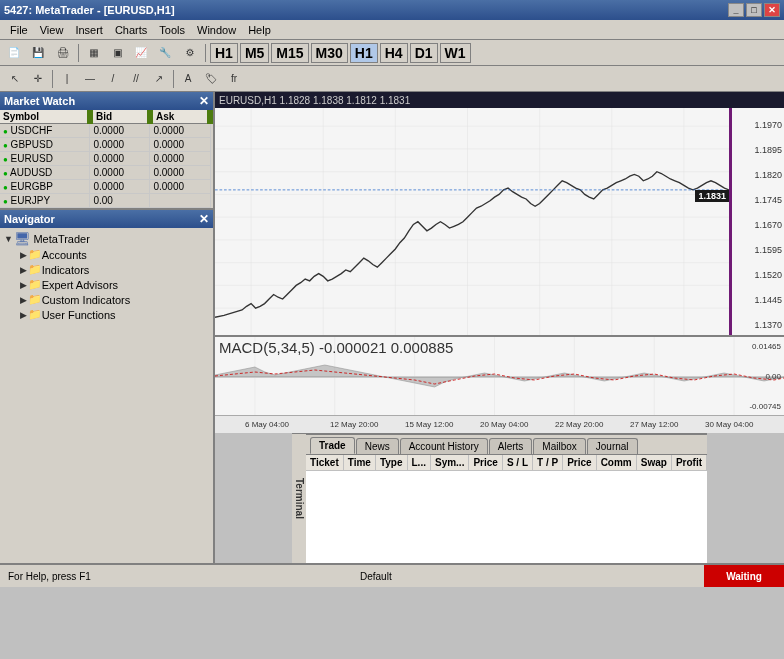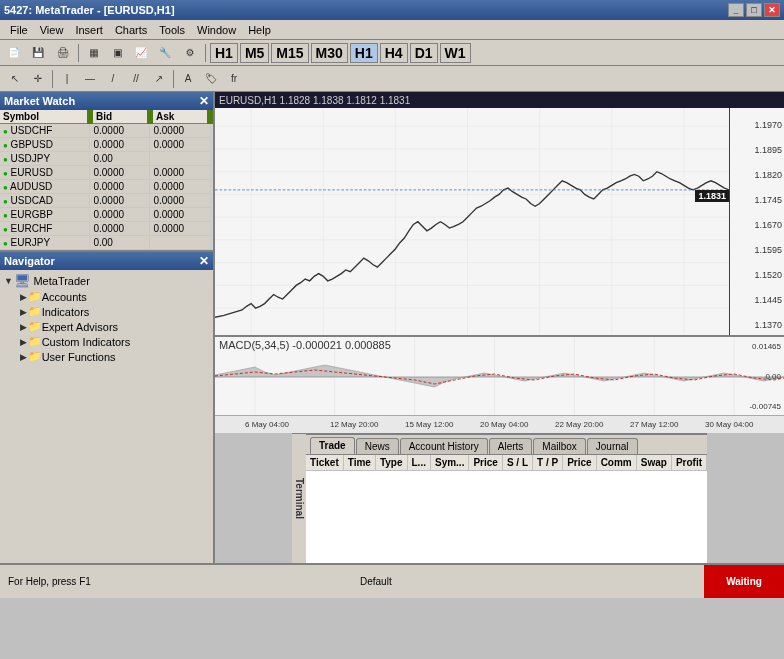"1.1970" div { border-left: 1px solid #701a75 -> 3px solid #701a75 }
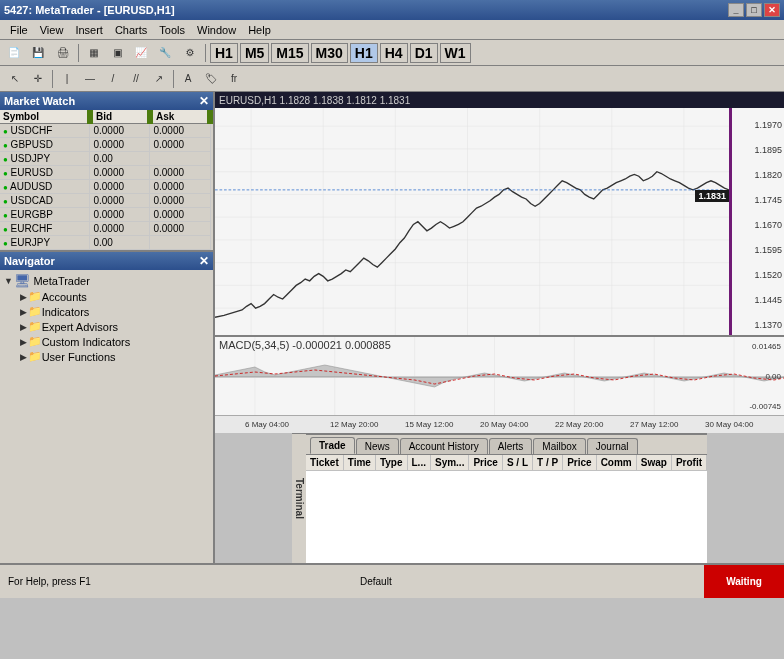"● USDJPY" tr { html: <tr> <td><span>●</span> USDJPY</td> <td>0.00</td> <td></td> </tr> -> none }
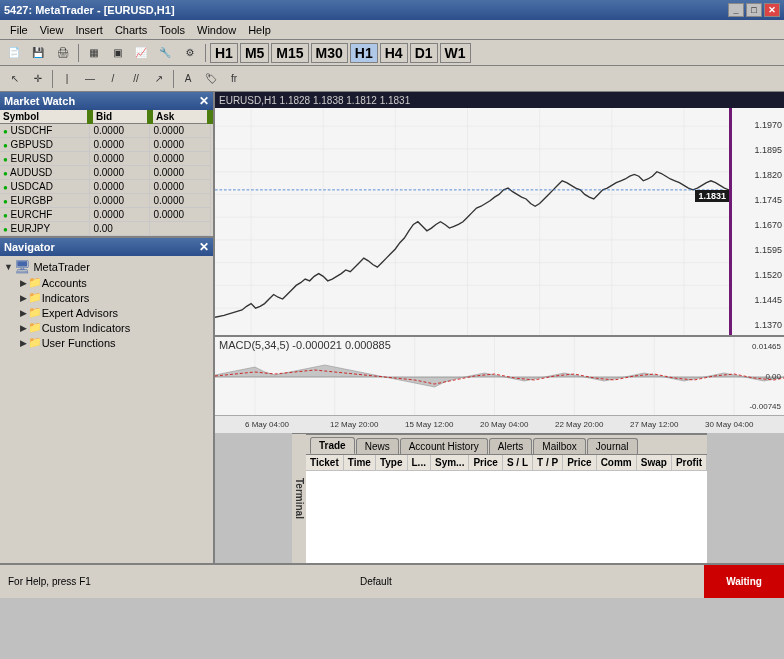"● USDCAD" tr { html: <tr> <td><span>●</span> USDCAD</td> <td>0.0000</td> <td>0.0000</td> </tr> -> none }
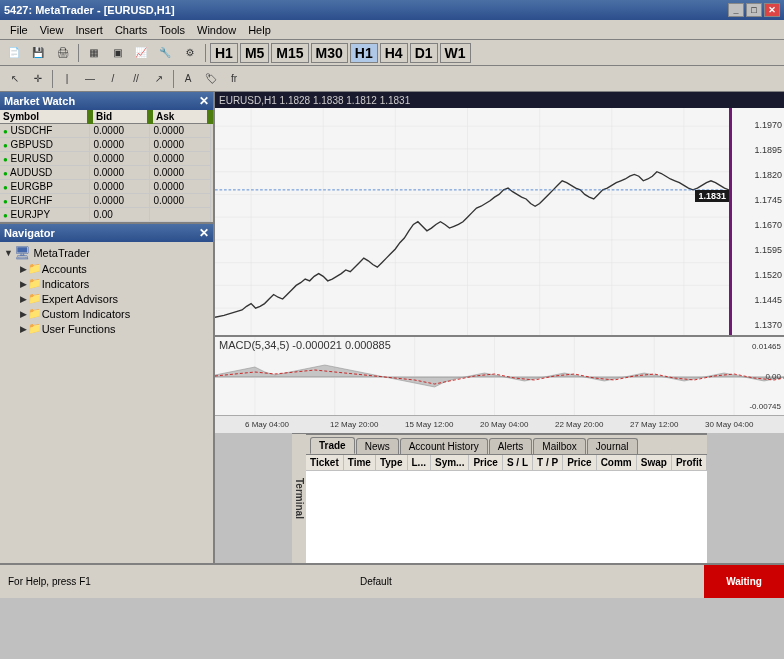"● EURCHF" tr { html: <tr> <td><span>●</span> EURCHF</td> <td>0.0000</td> <td>0.0000</td> </tr> -> none }
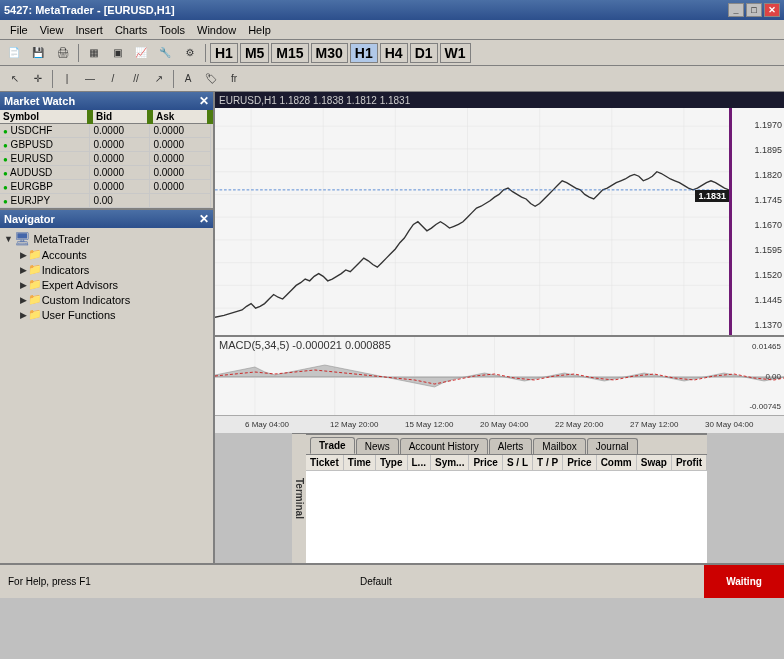"MACD(5,34,5) -0.000021 0.000885" .macd-title { font-size: 11px -> 15px }
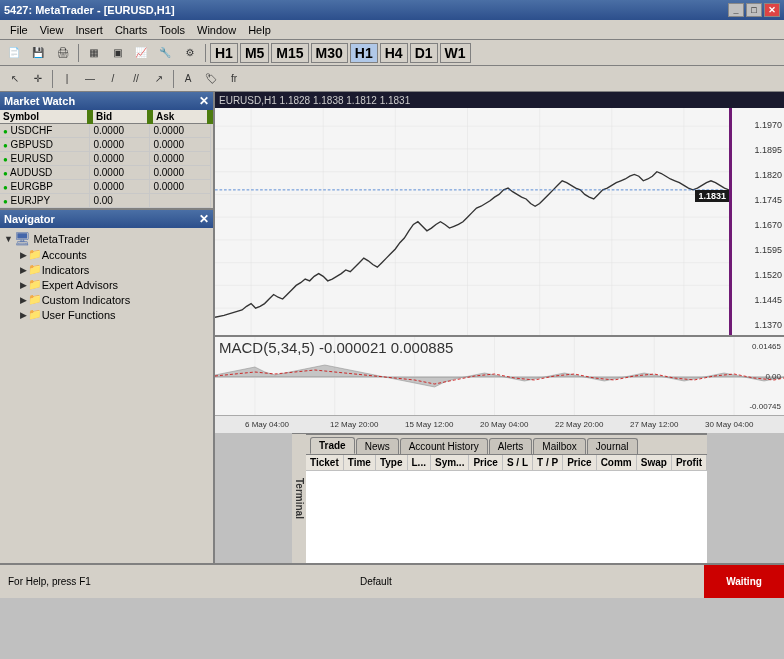"For Help, press F1" .status-bar { height: 35px -> 24px }
